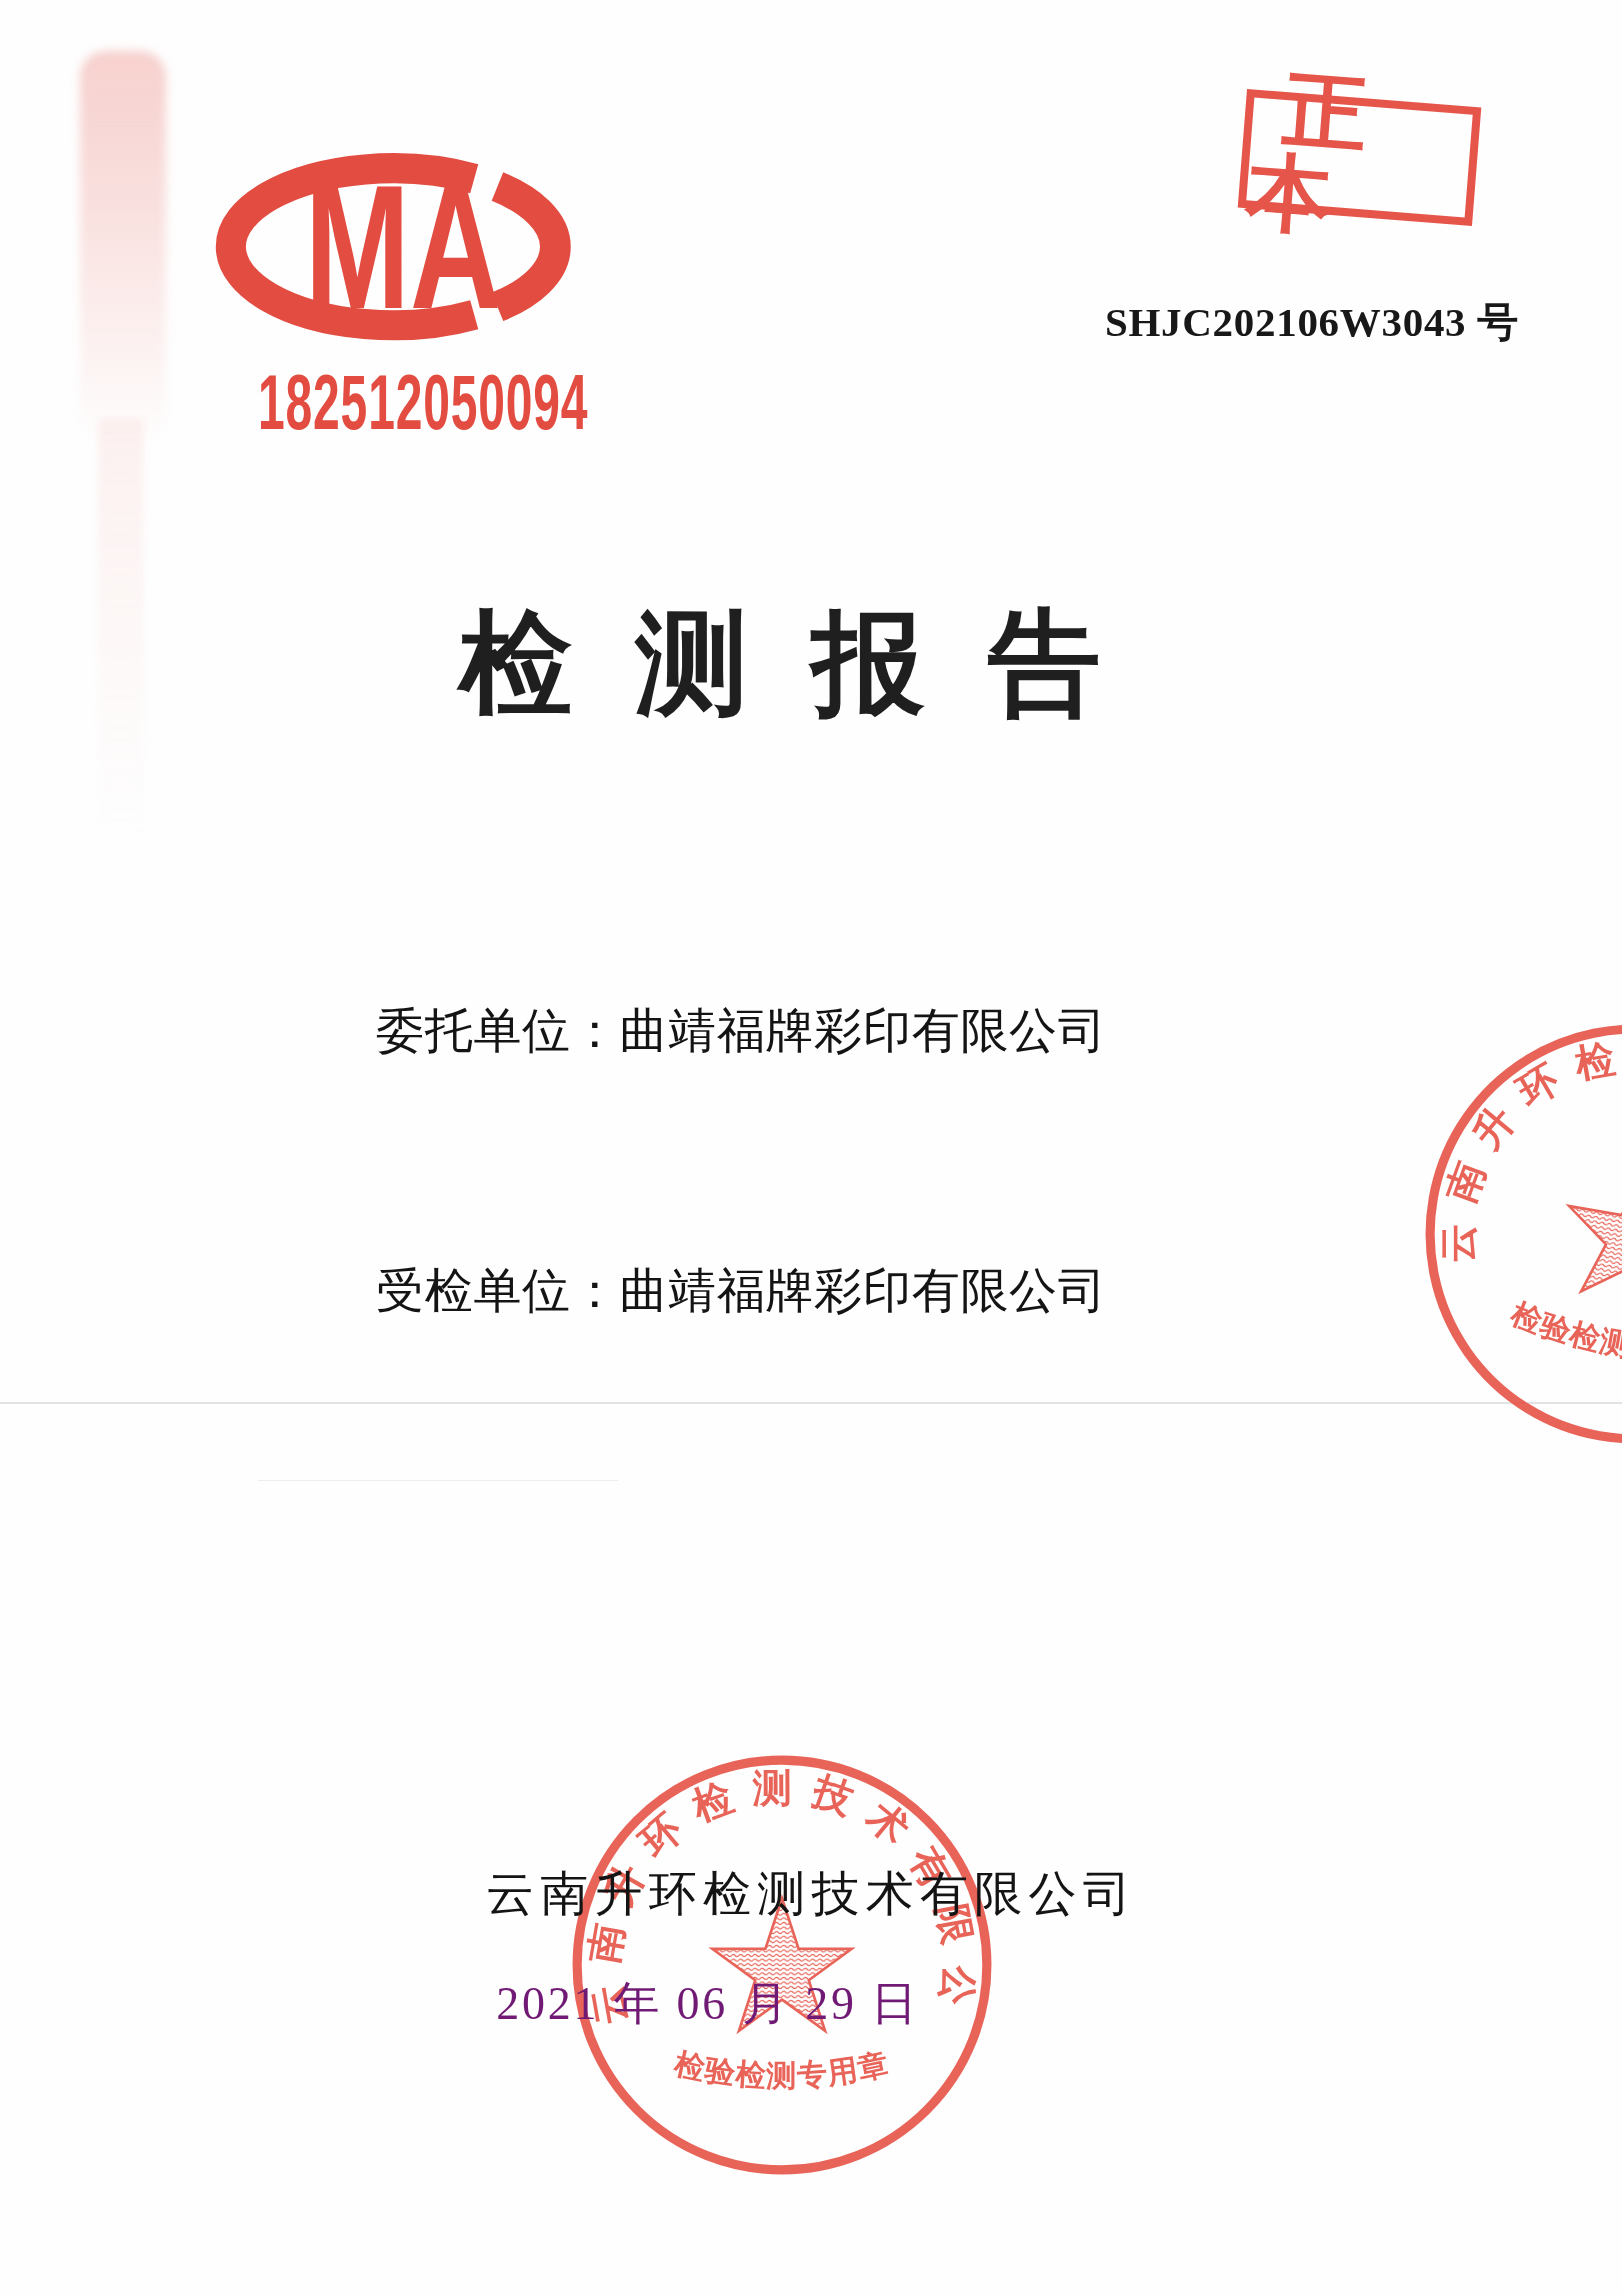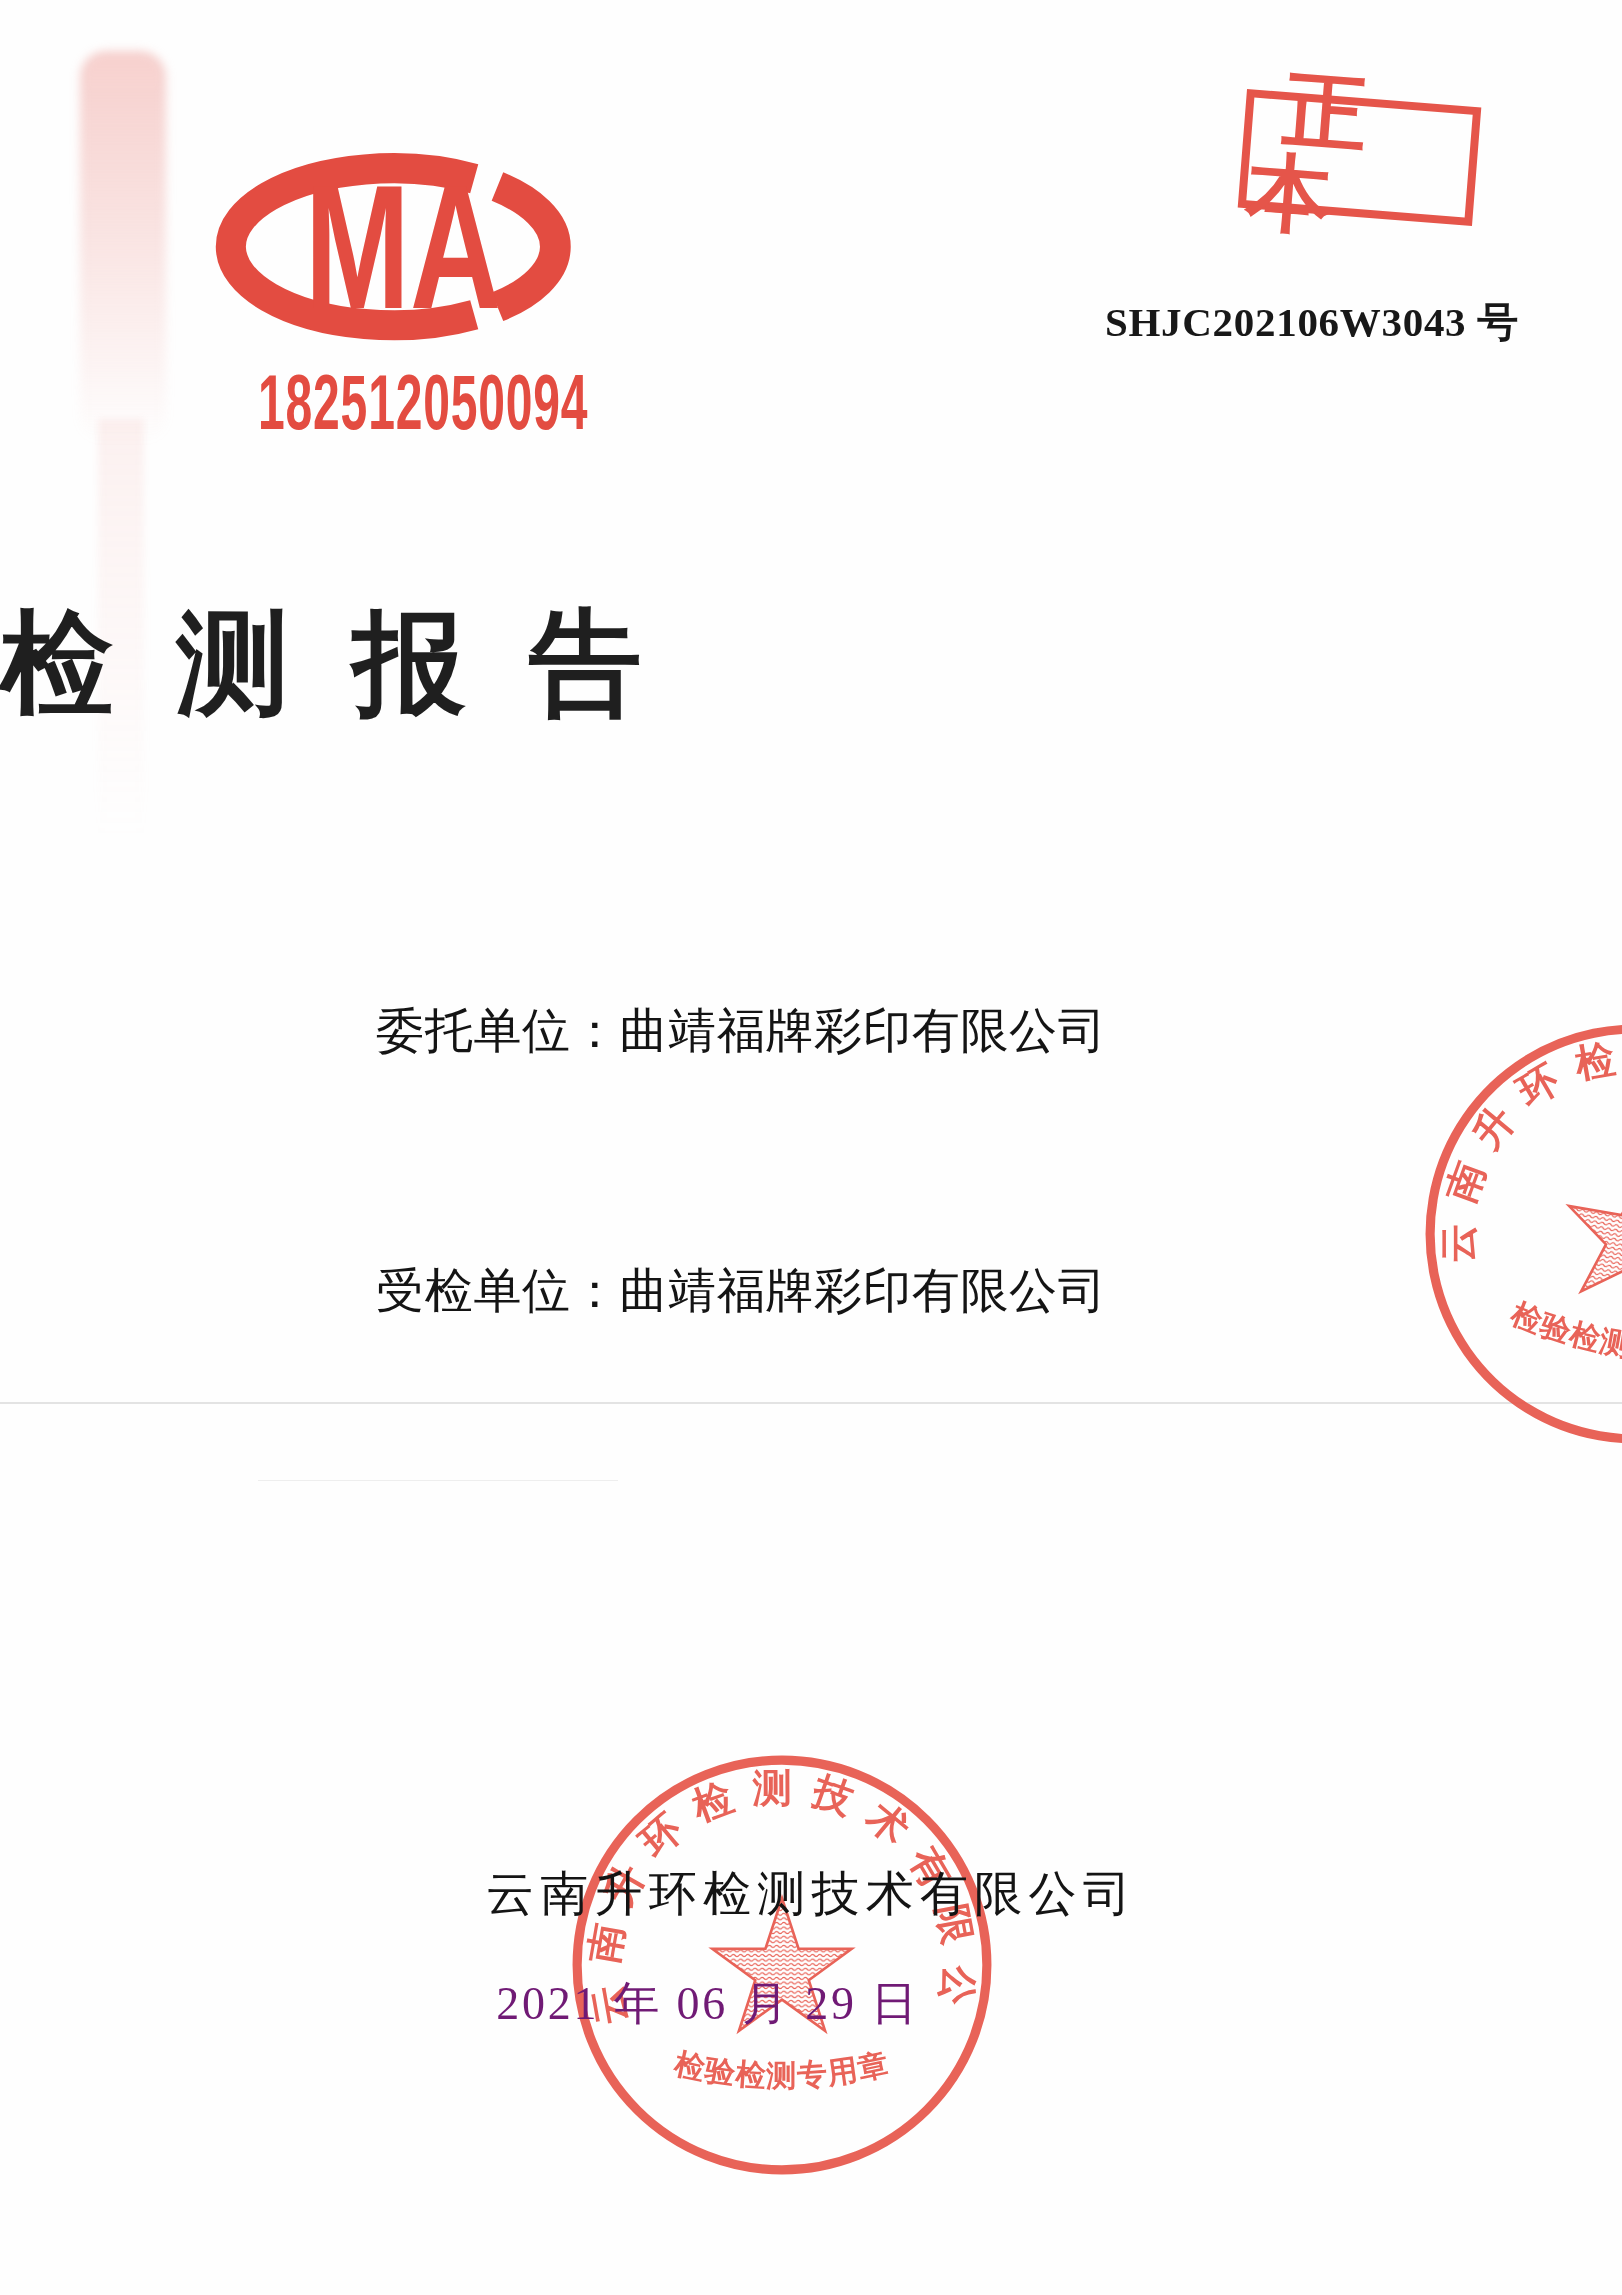"检测报告" .doc-title { text-align: left -> center }
